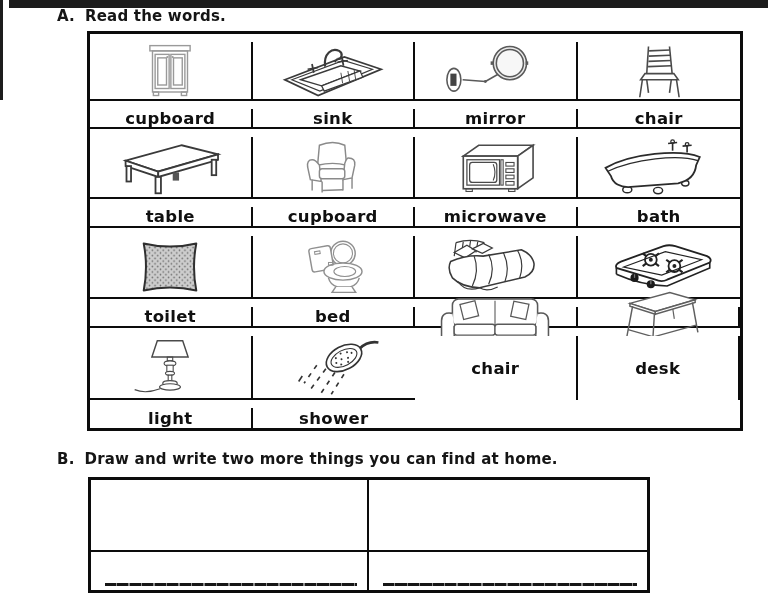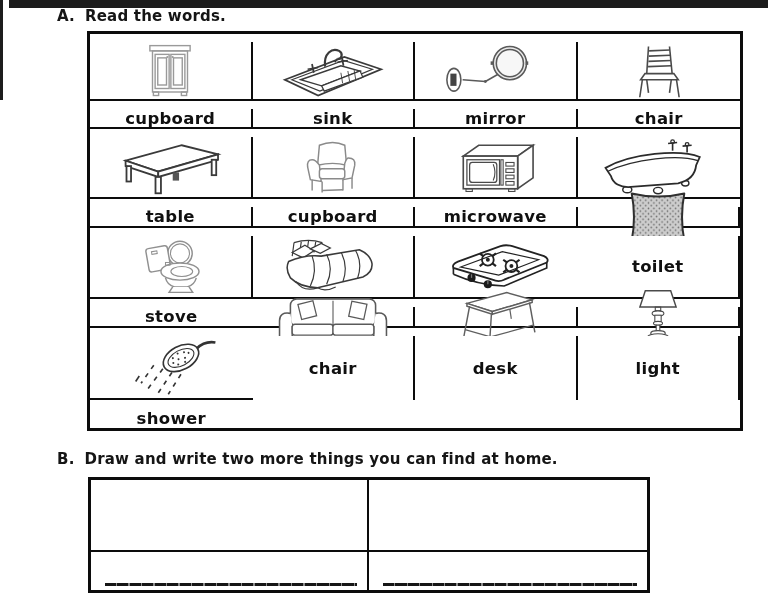"bath" div.cell { html: none -> <div>bath</div> }
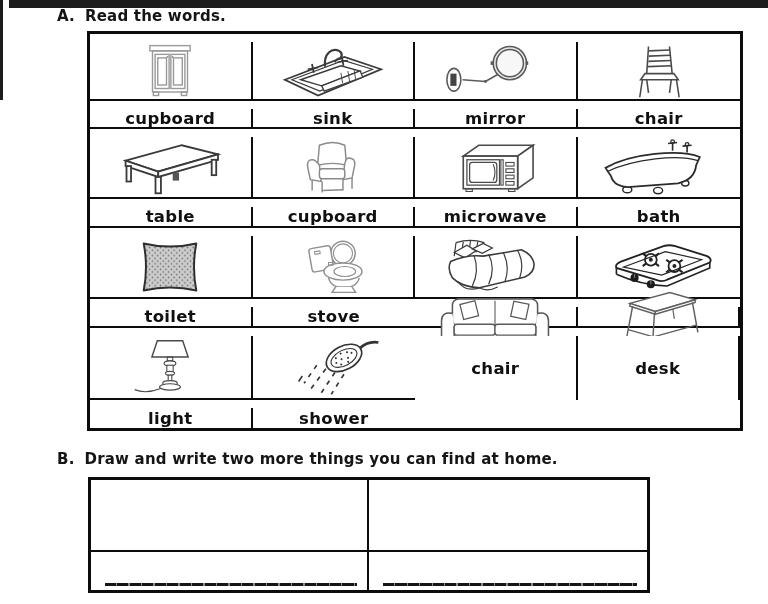"bed" div.cell { html: none -> <div>bed</div> }
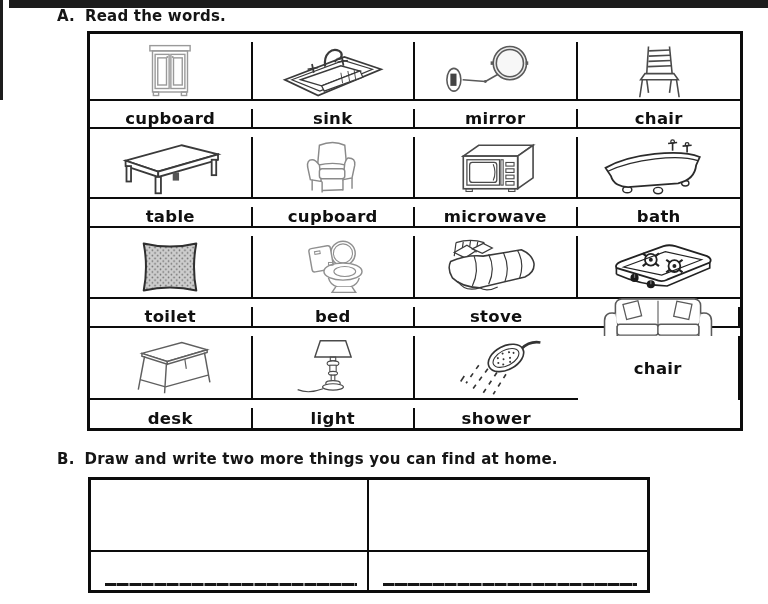"stove" div.cell { html: <div>stove</div> -> none }
